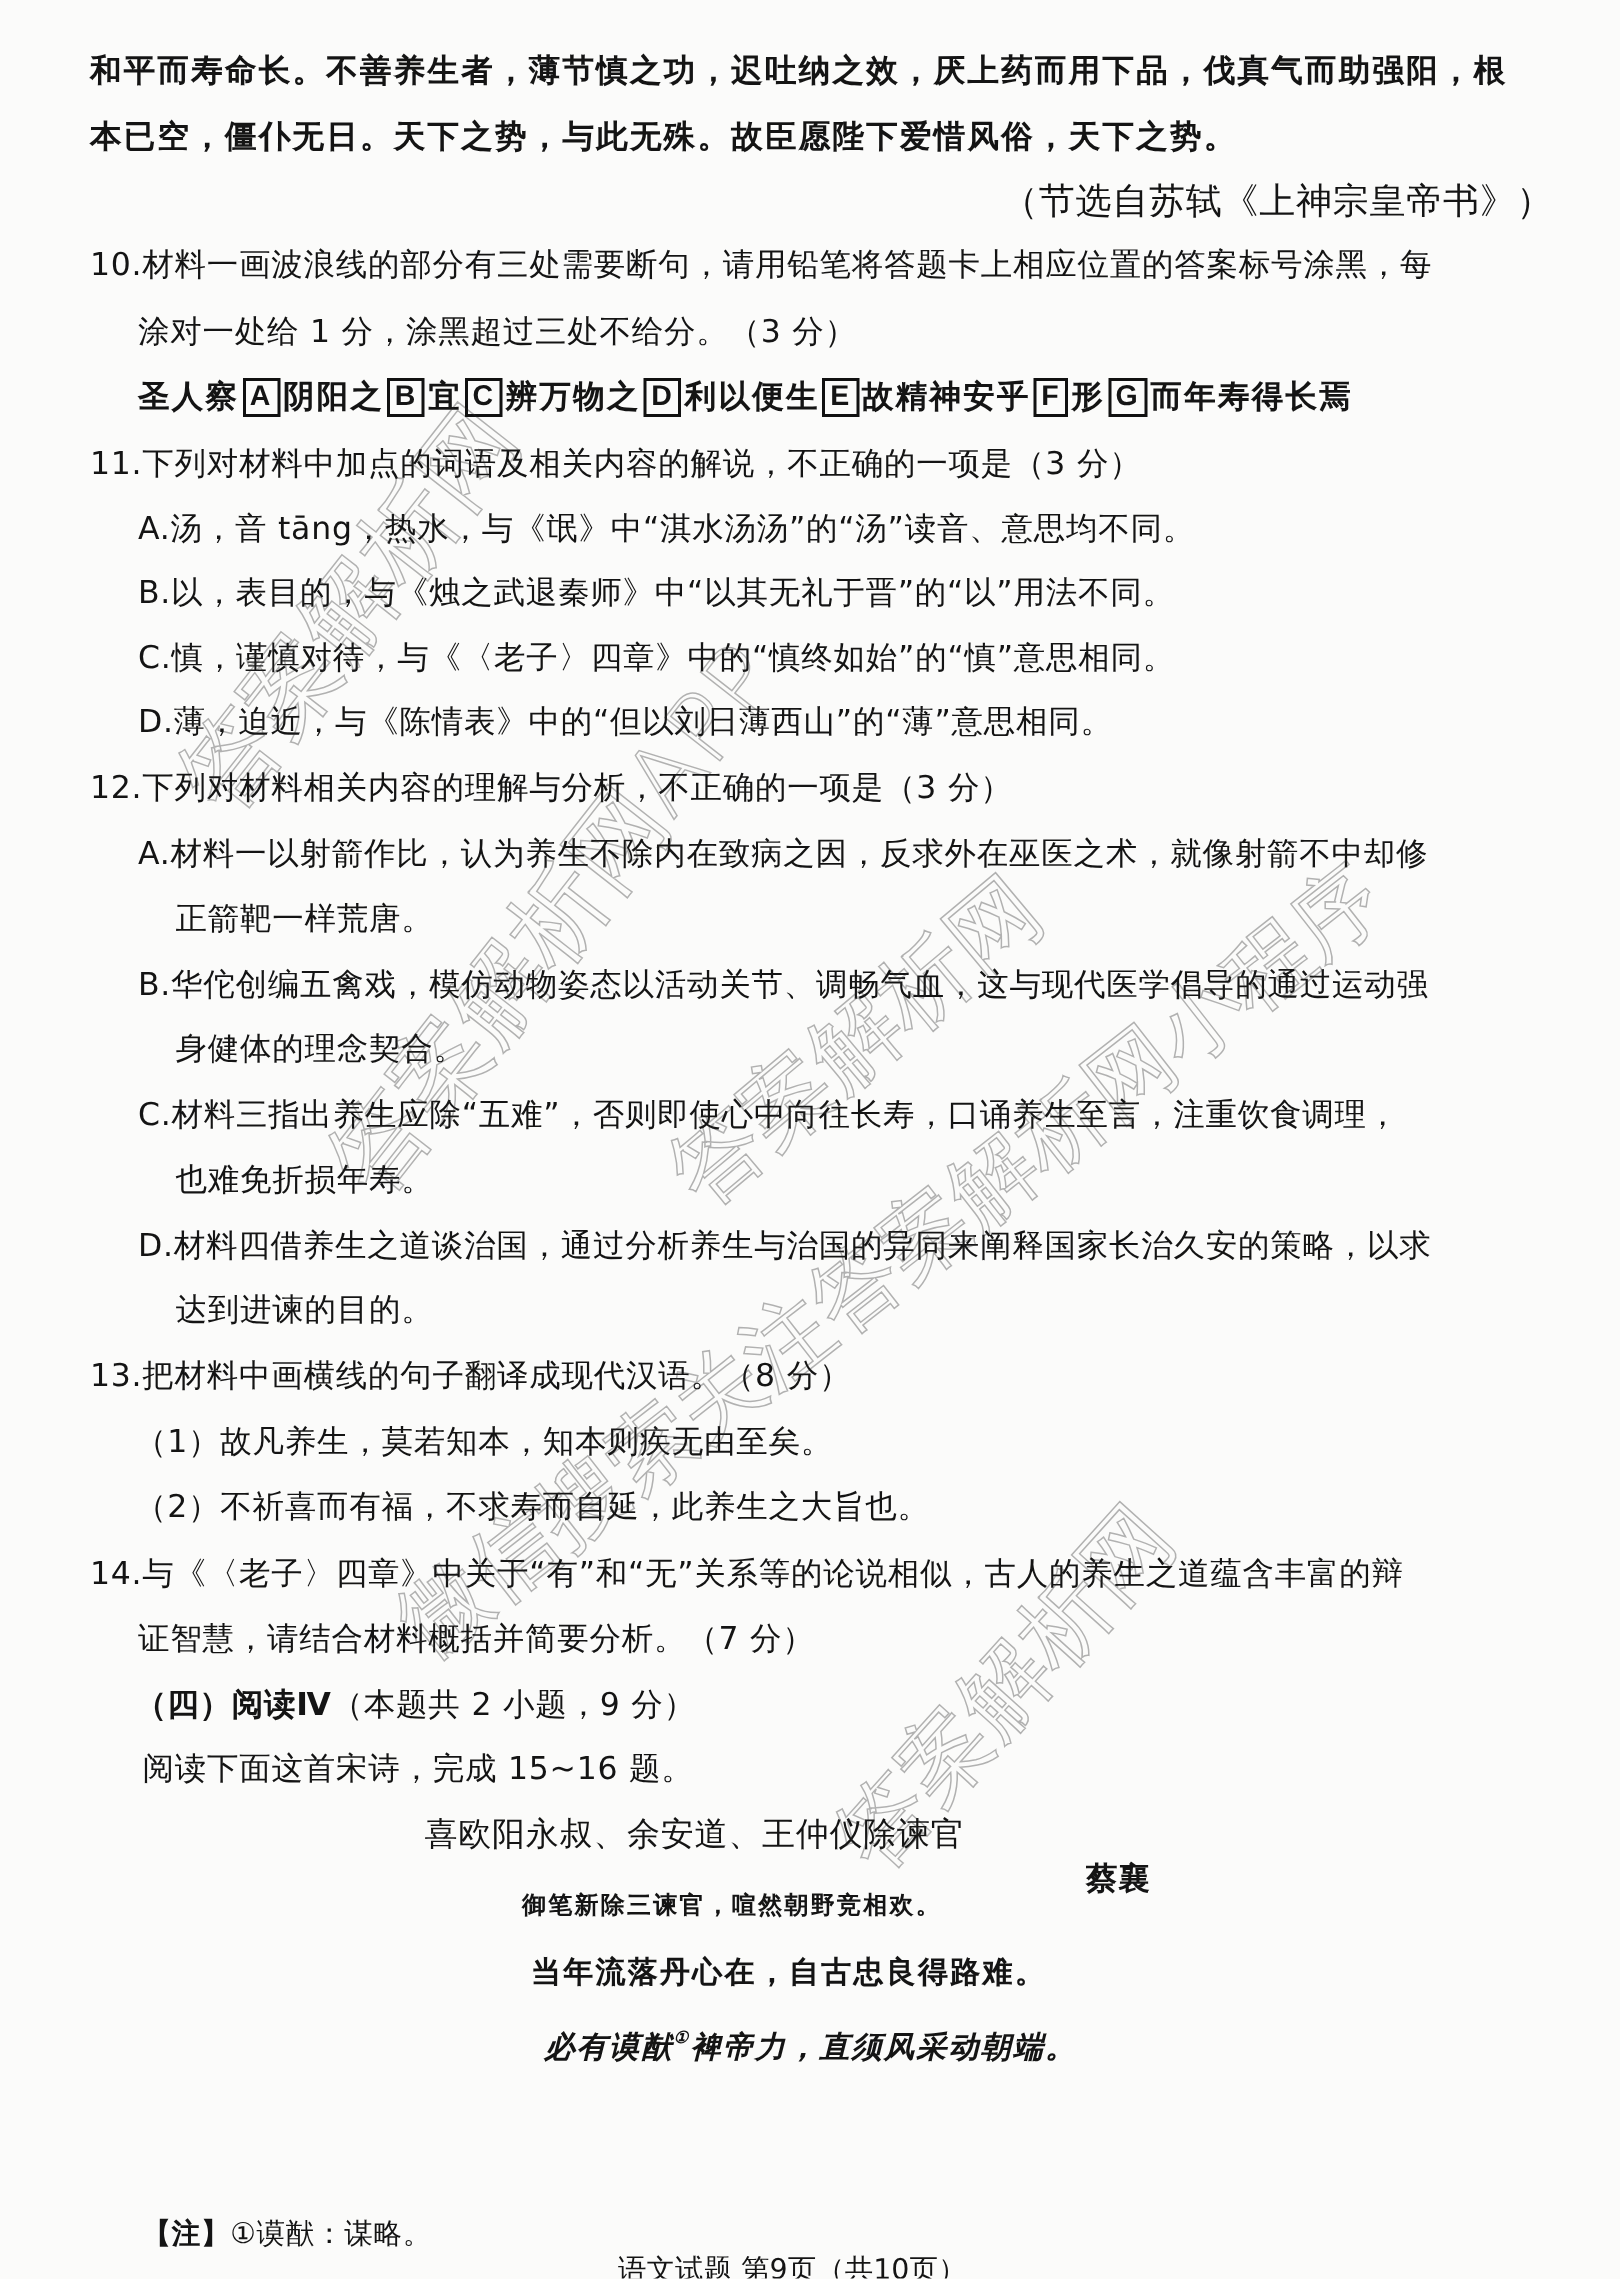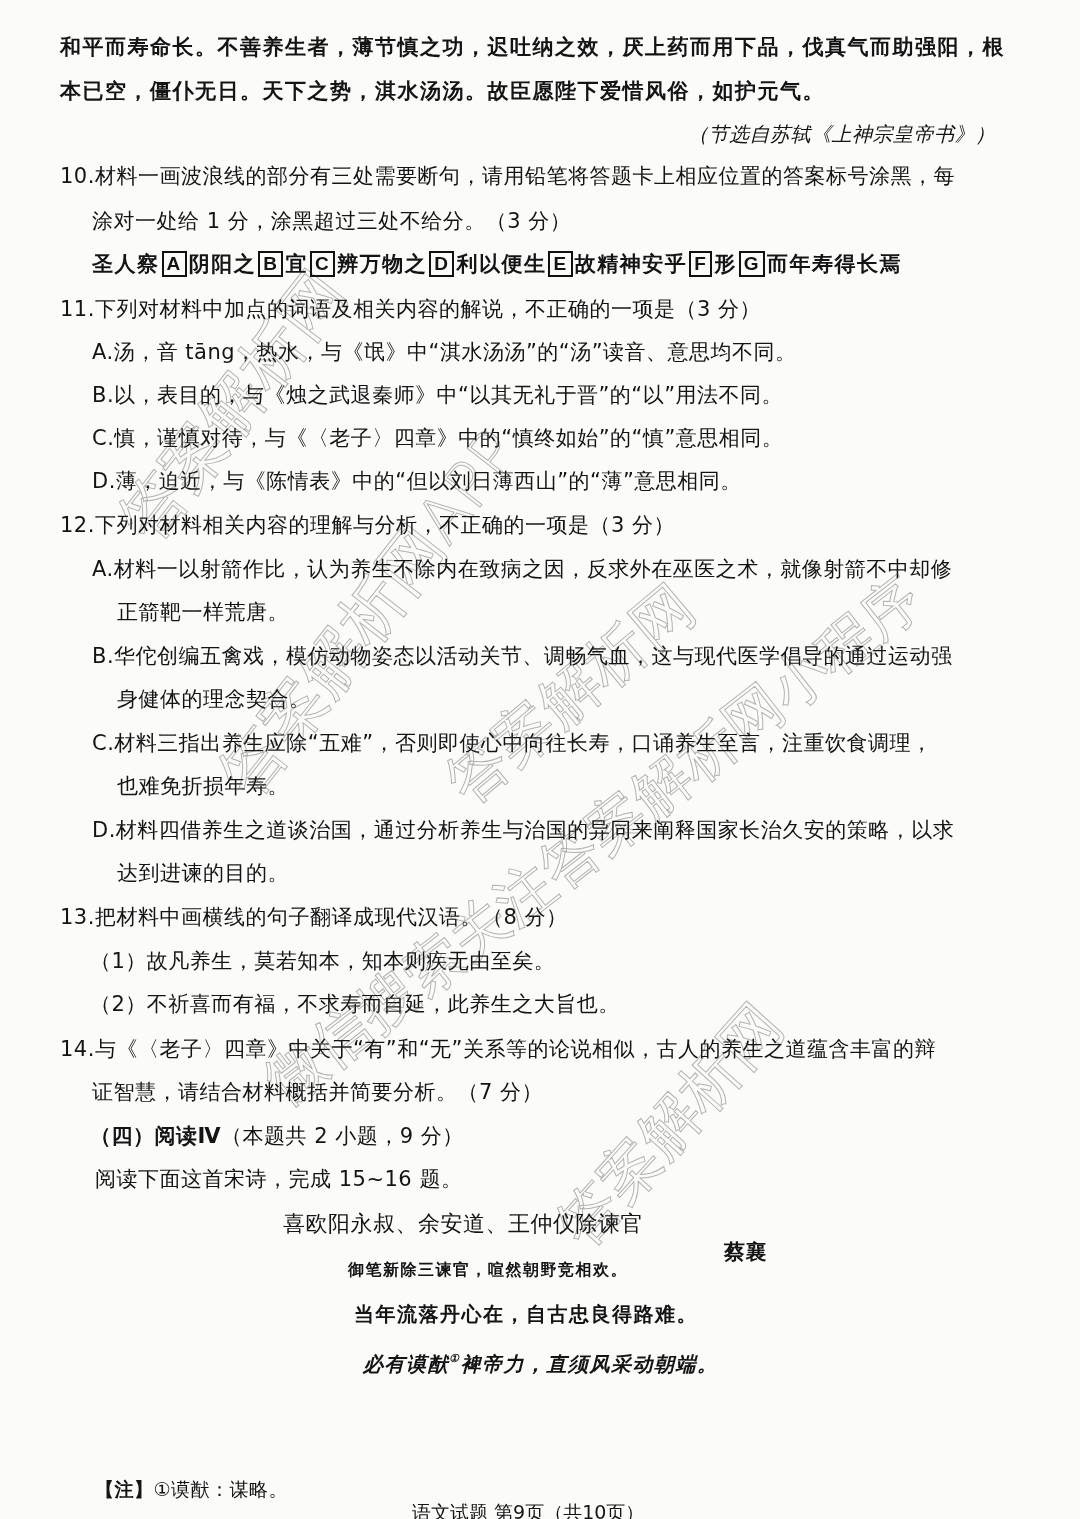"本已空，僵仆无日。天下之势，淇水汤汤。故臣愿陛下爱惜风俗，如护元气。" div.line { text: 淇水汤汤。故臣愿陛下爱惜风俗，如护元气 -> 与此无殊。故臣愿陛下爱惜风俗，天下之势 }
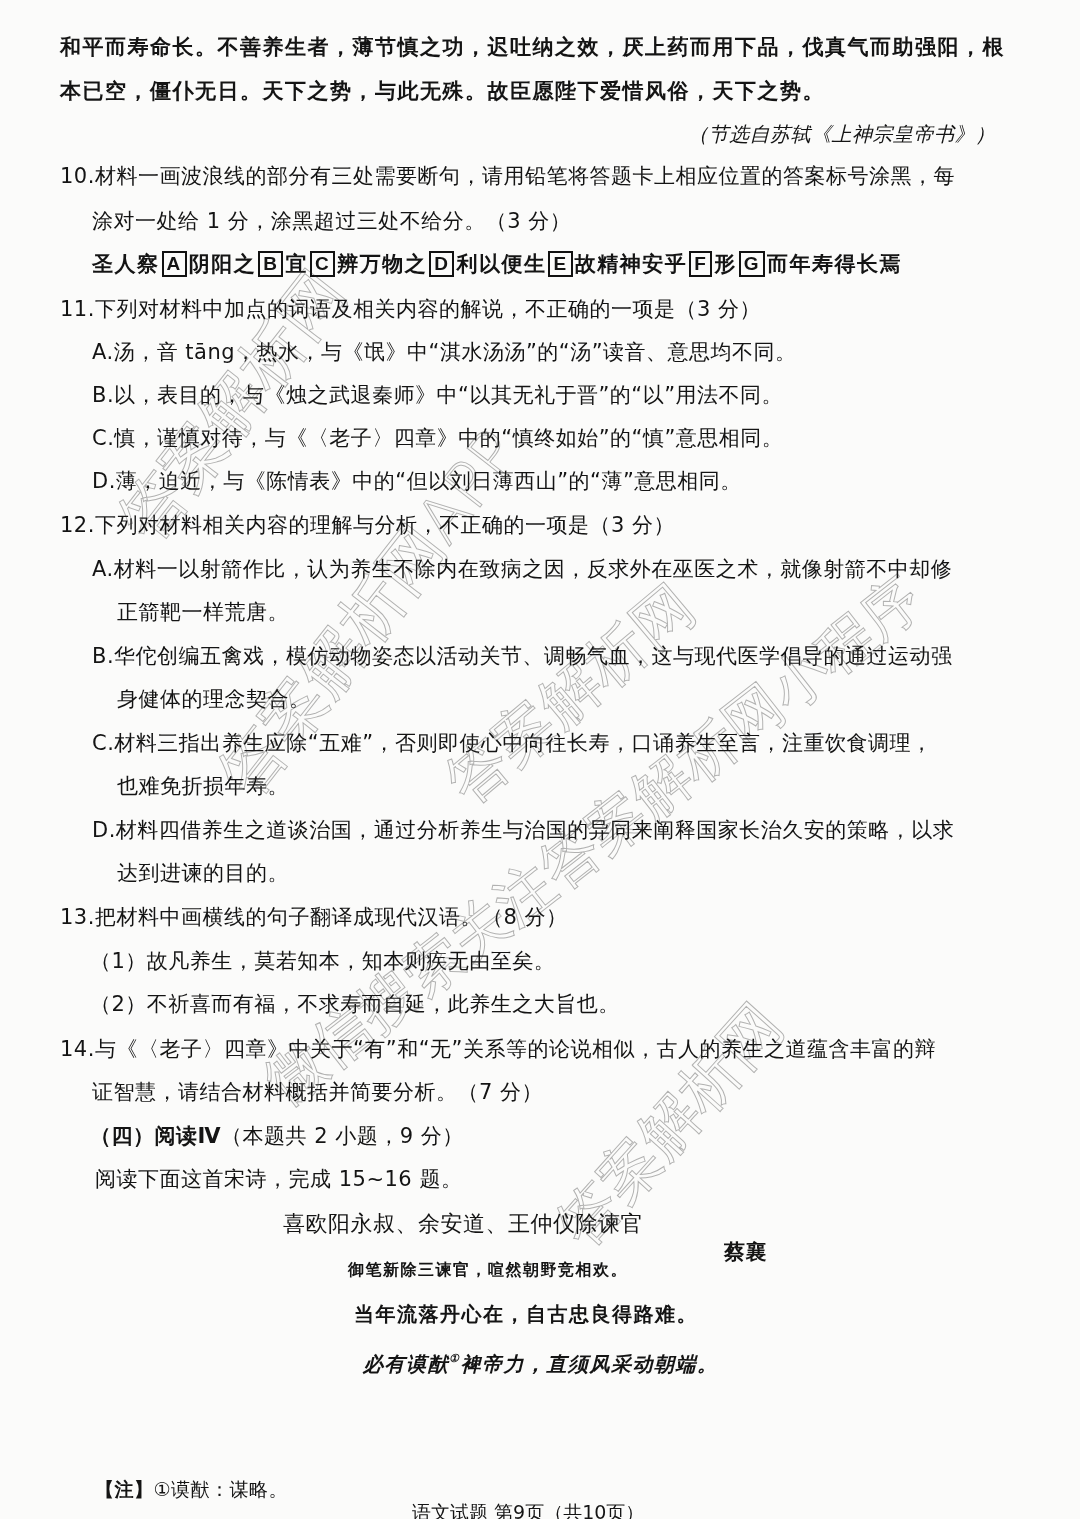"（节选自苏轼《上神宗皇帝书》）" div.line { font-size: 20px -> 24px; font-style: italic -> none; left: 688px -> 668px }
